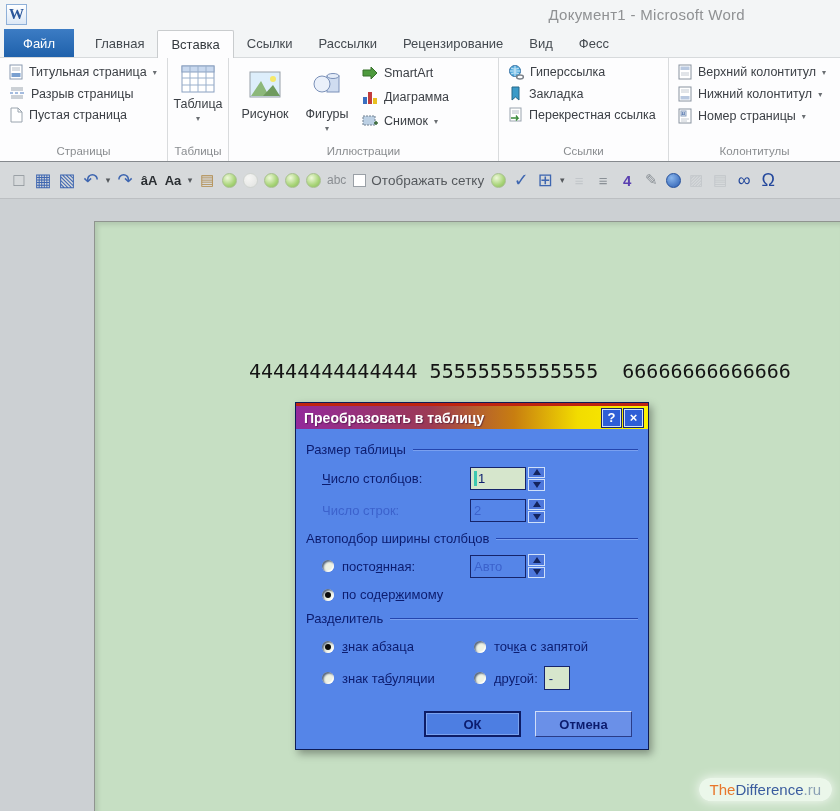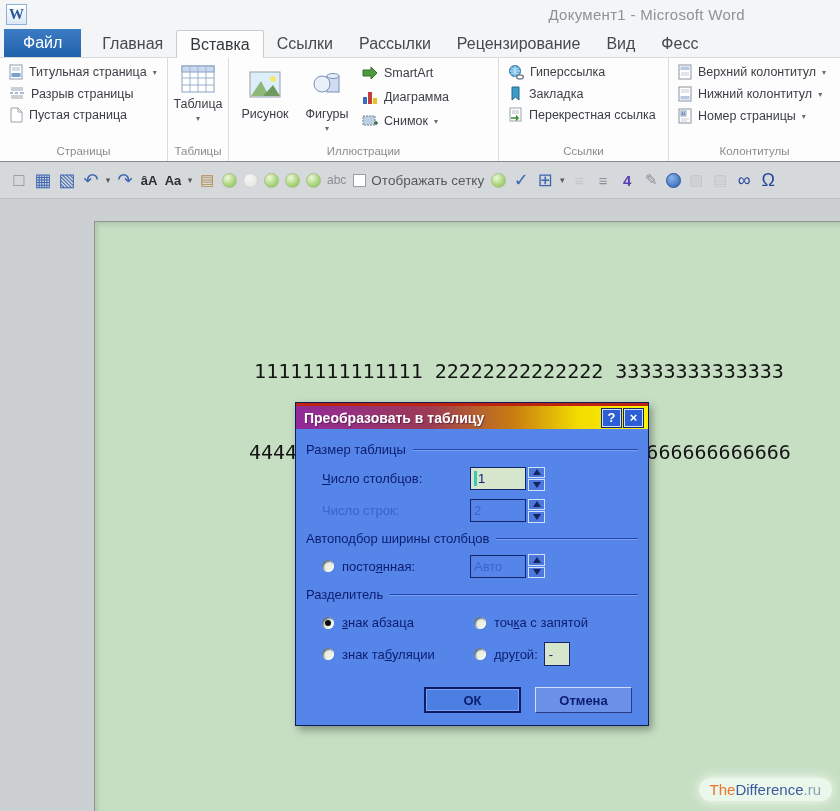"Файл" .tab { font-size: 16px -> 13px }
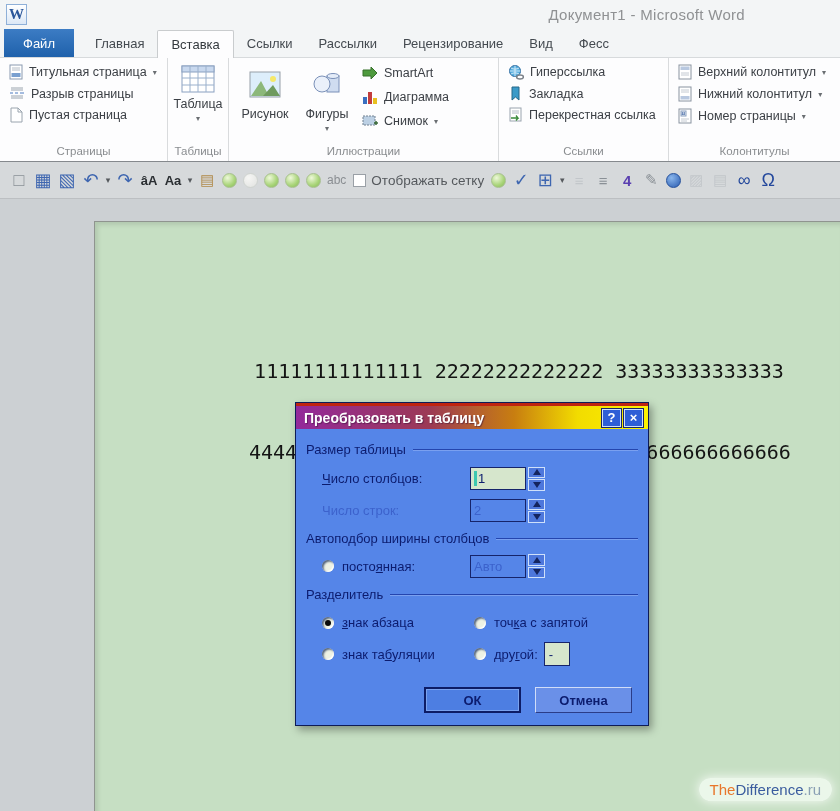"11111111111111 22222222222222" div { html: <div>11111111111111 22222222222222 33333333333333</div> -> none }
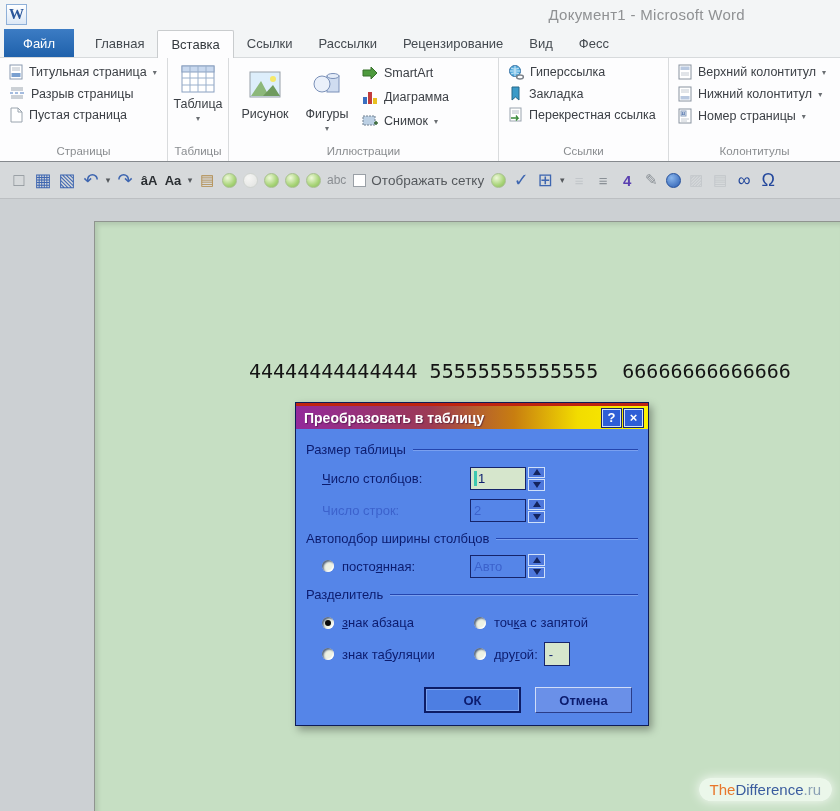"по содержимому" div.radio-row { html: none -> <div> <span></span> <span><span>по содер</span><span>ж</span><span>имому</span></span> </div> }
